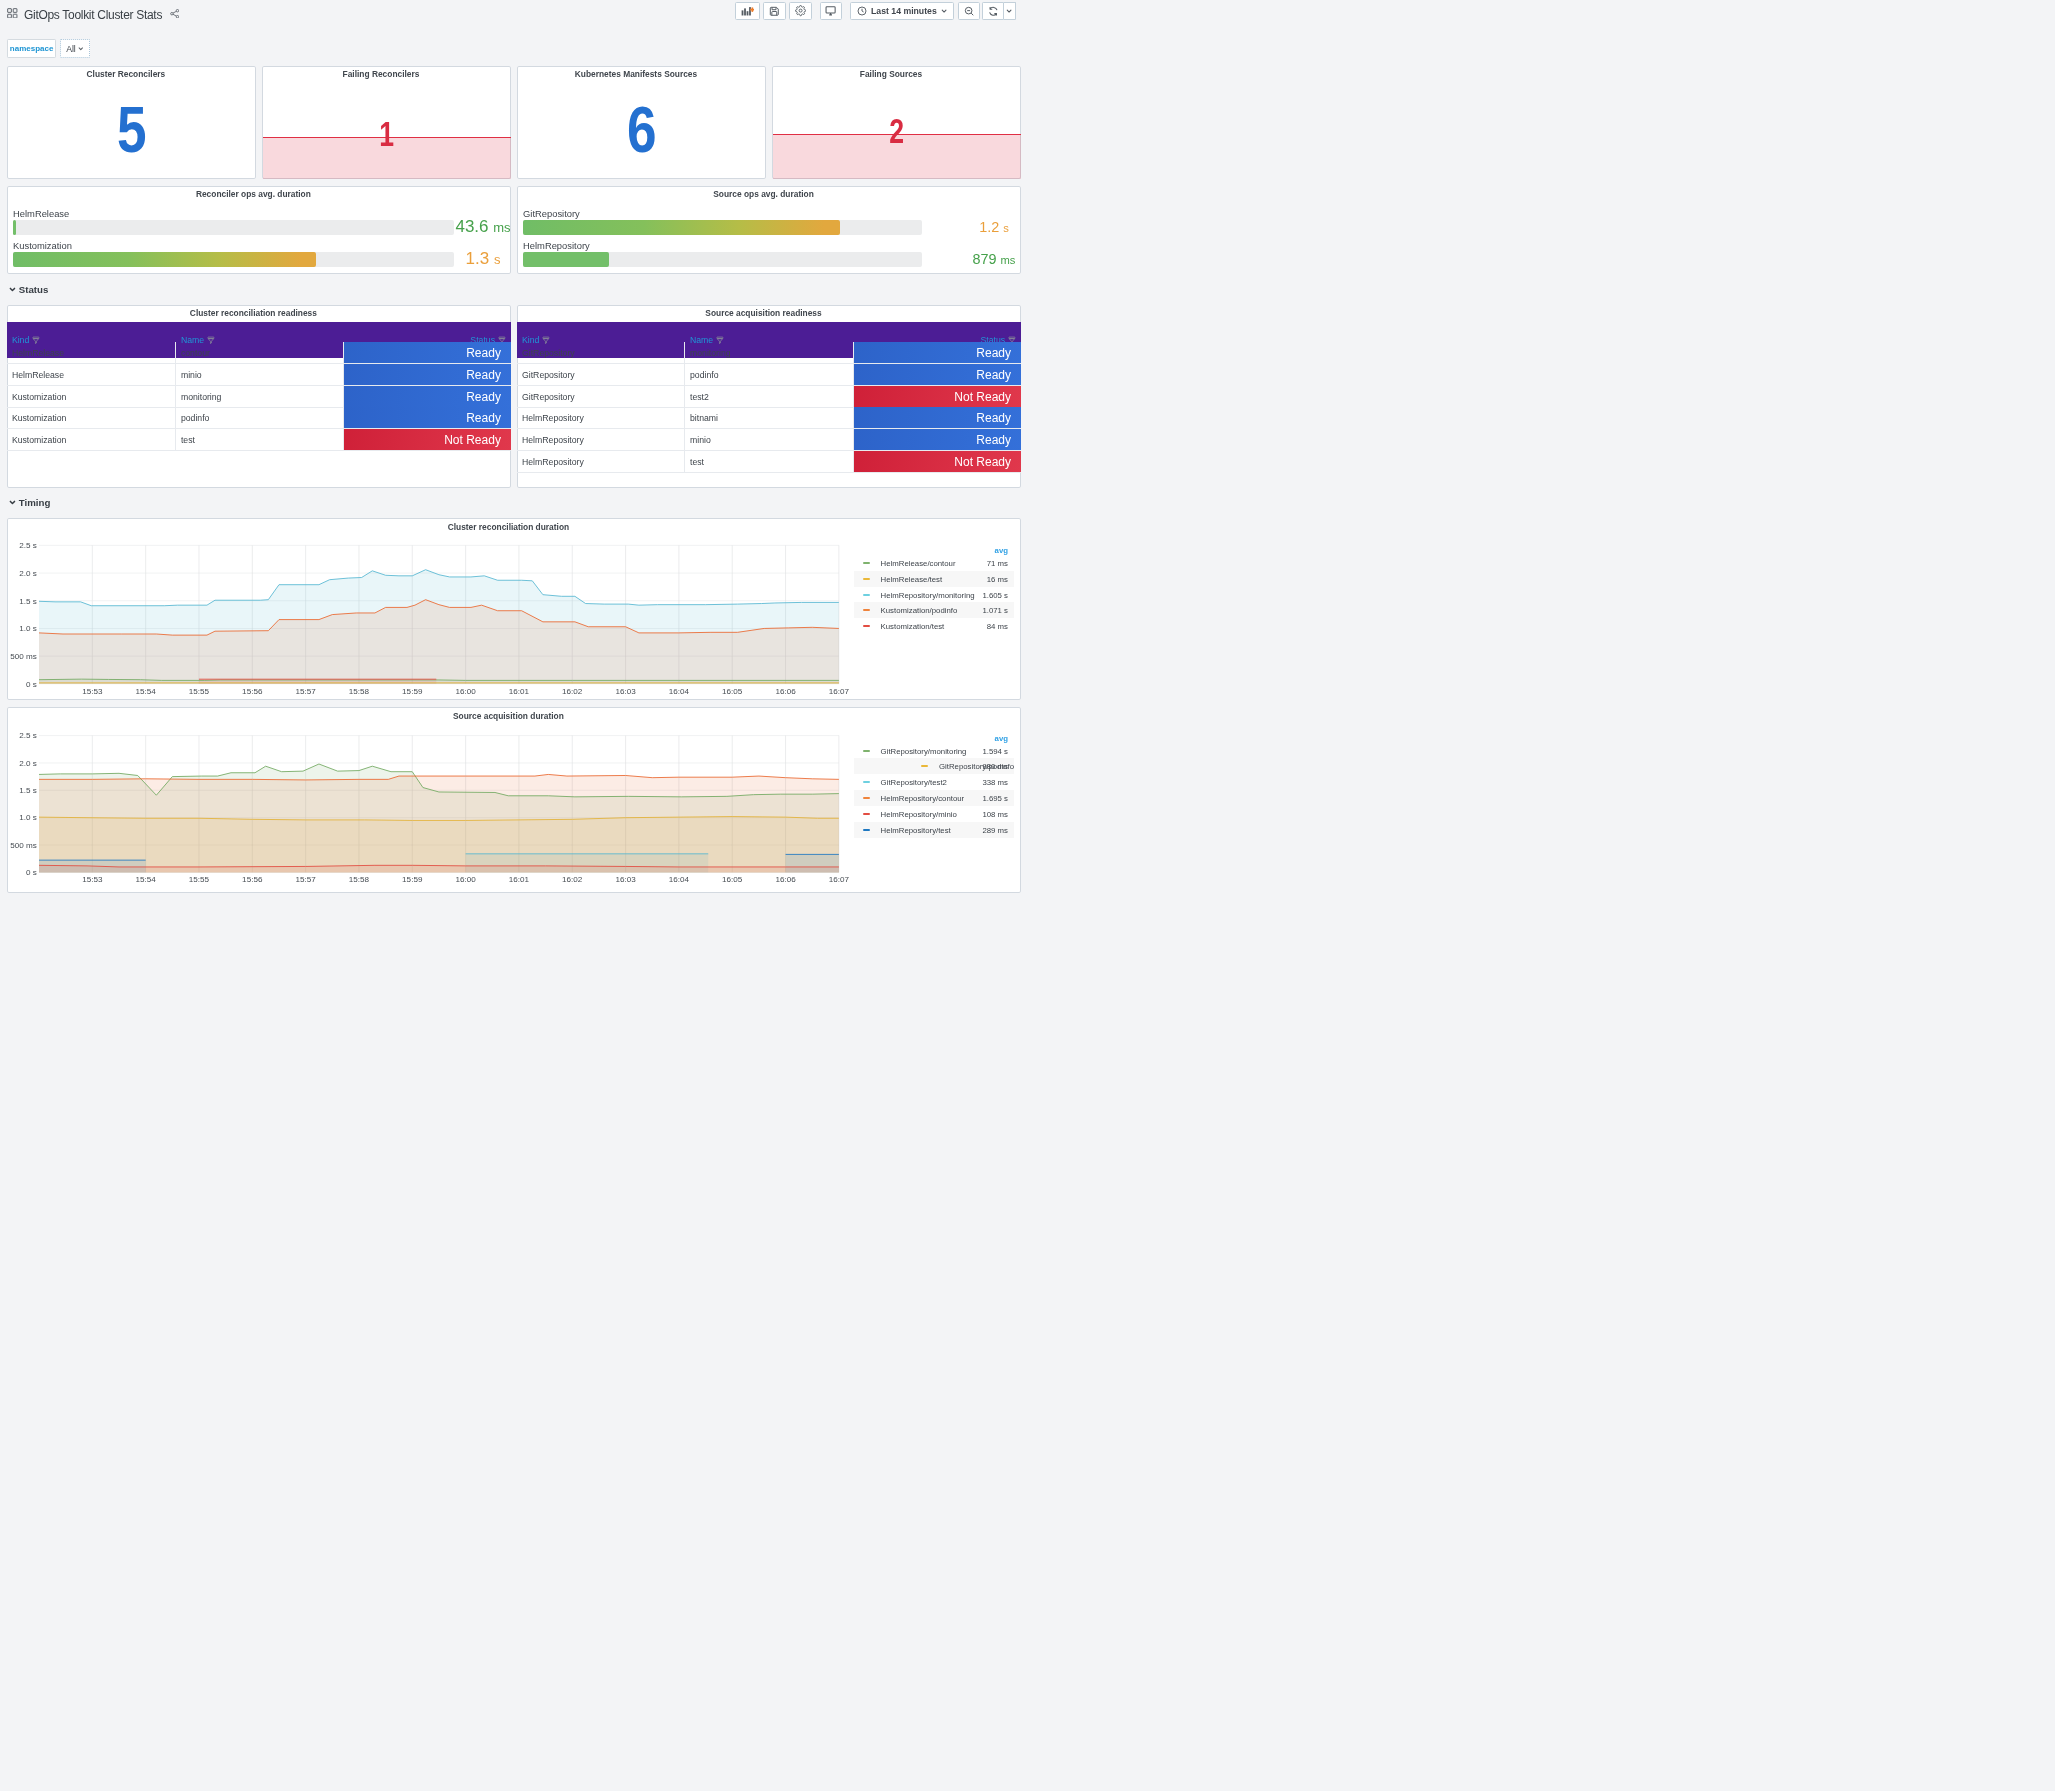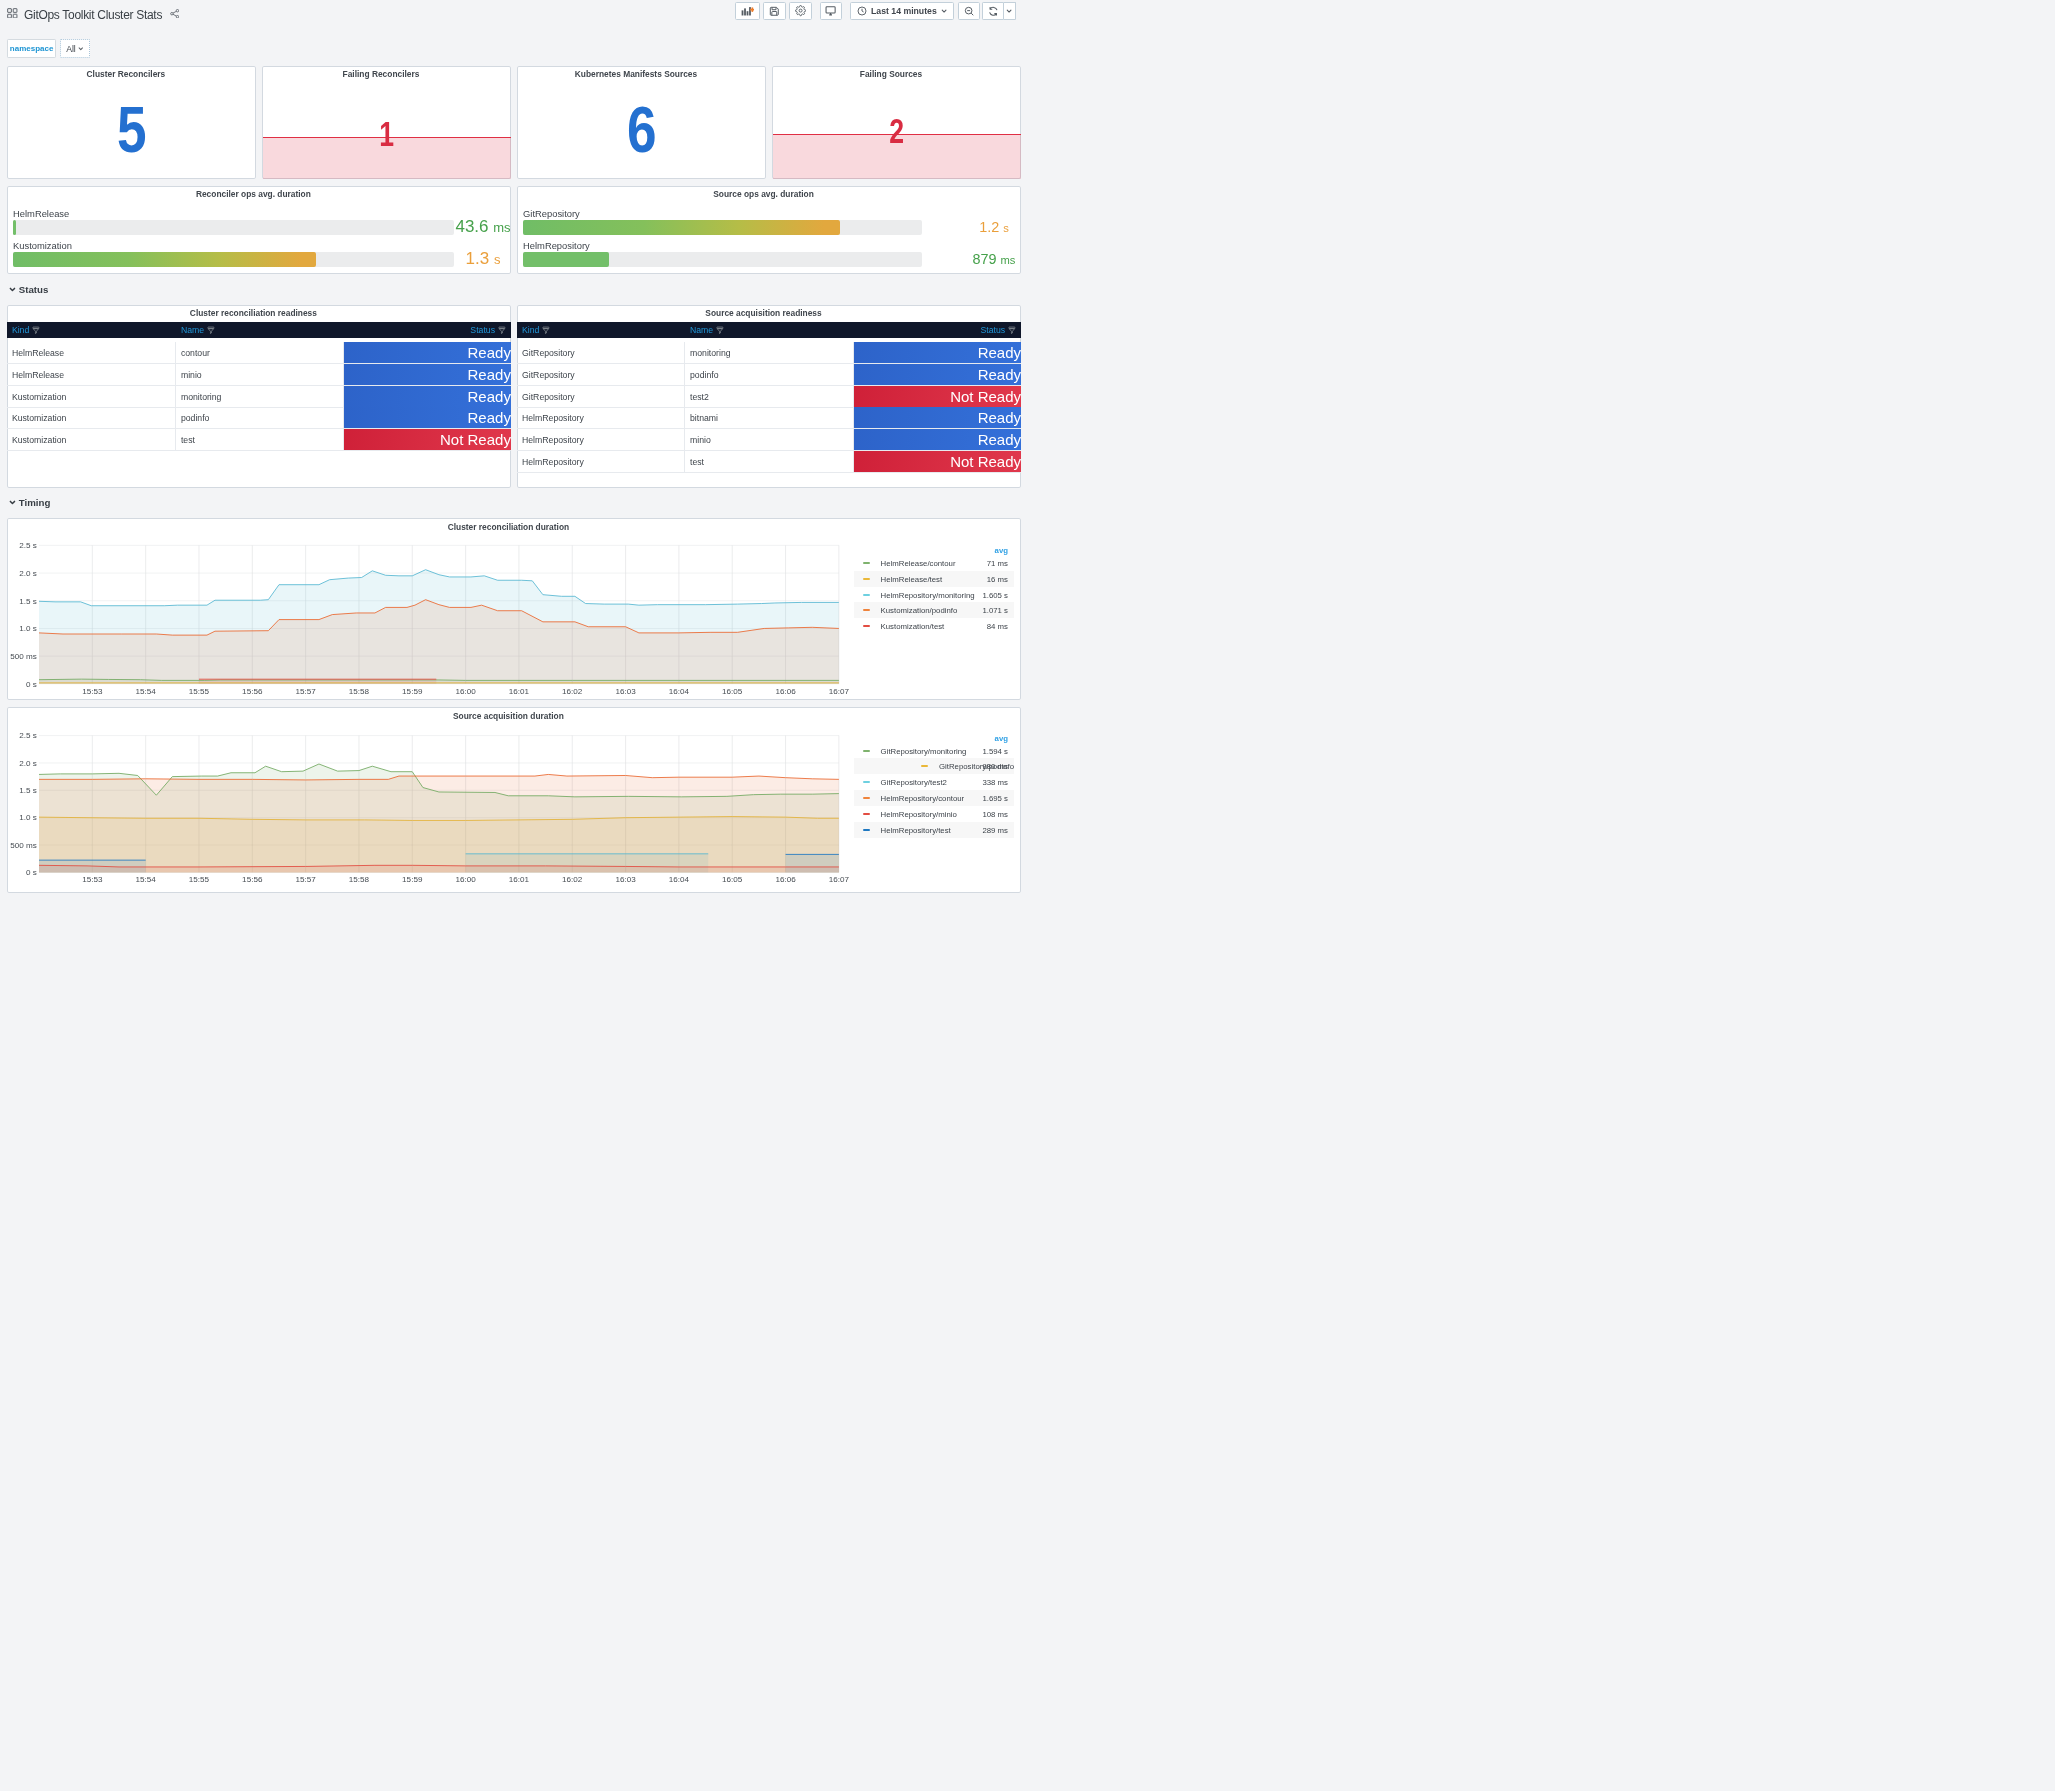"Kind" .thead { background: #0f172a -> #4c1d95; height: 16px -> 36px }
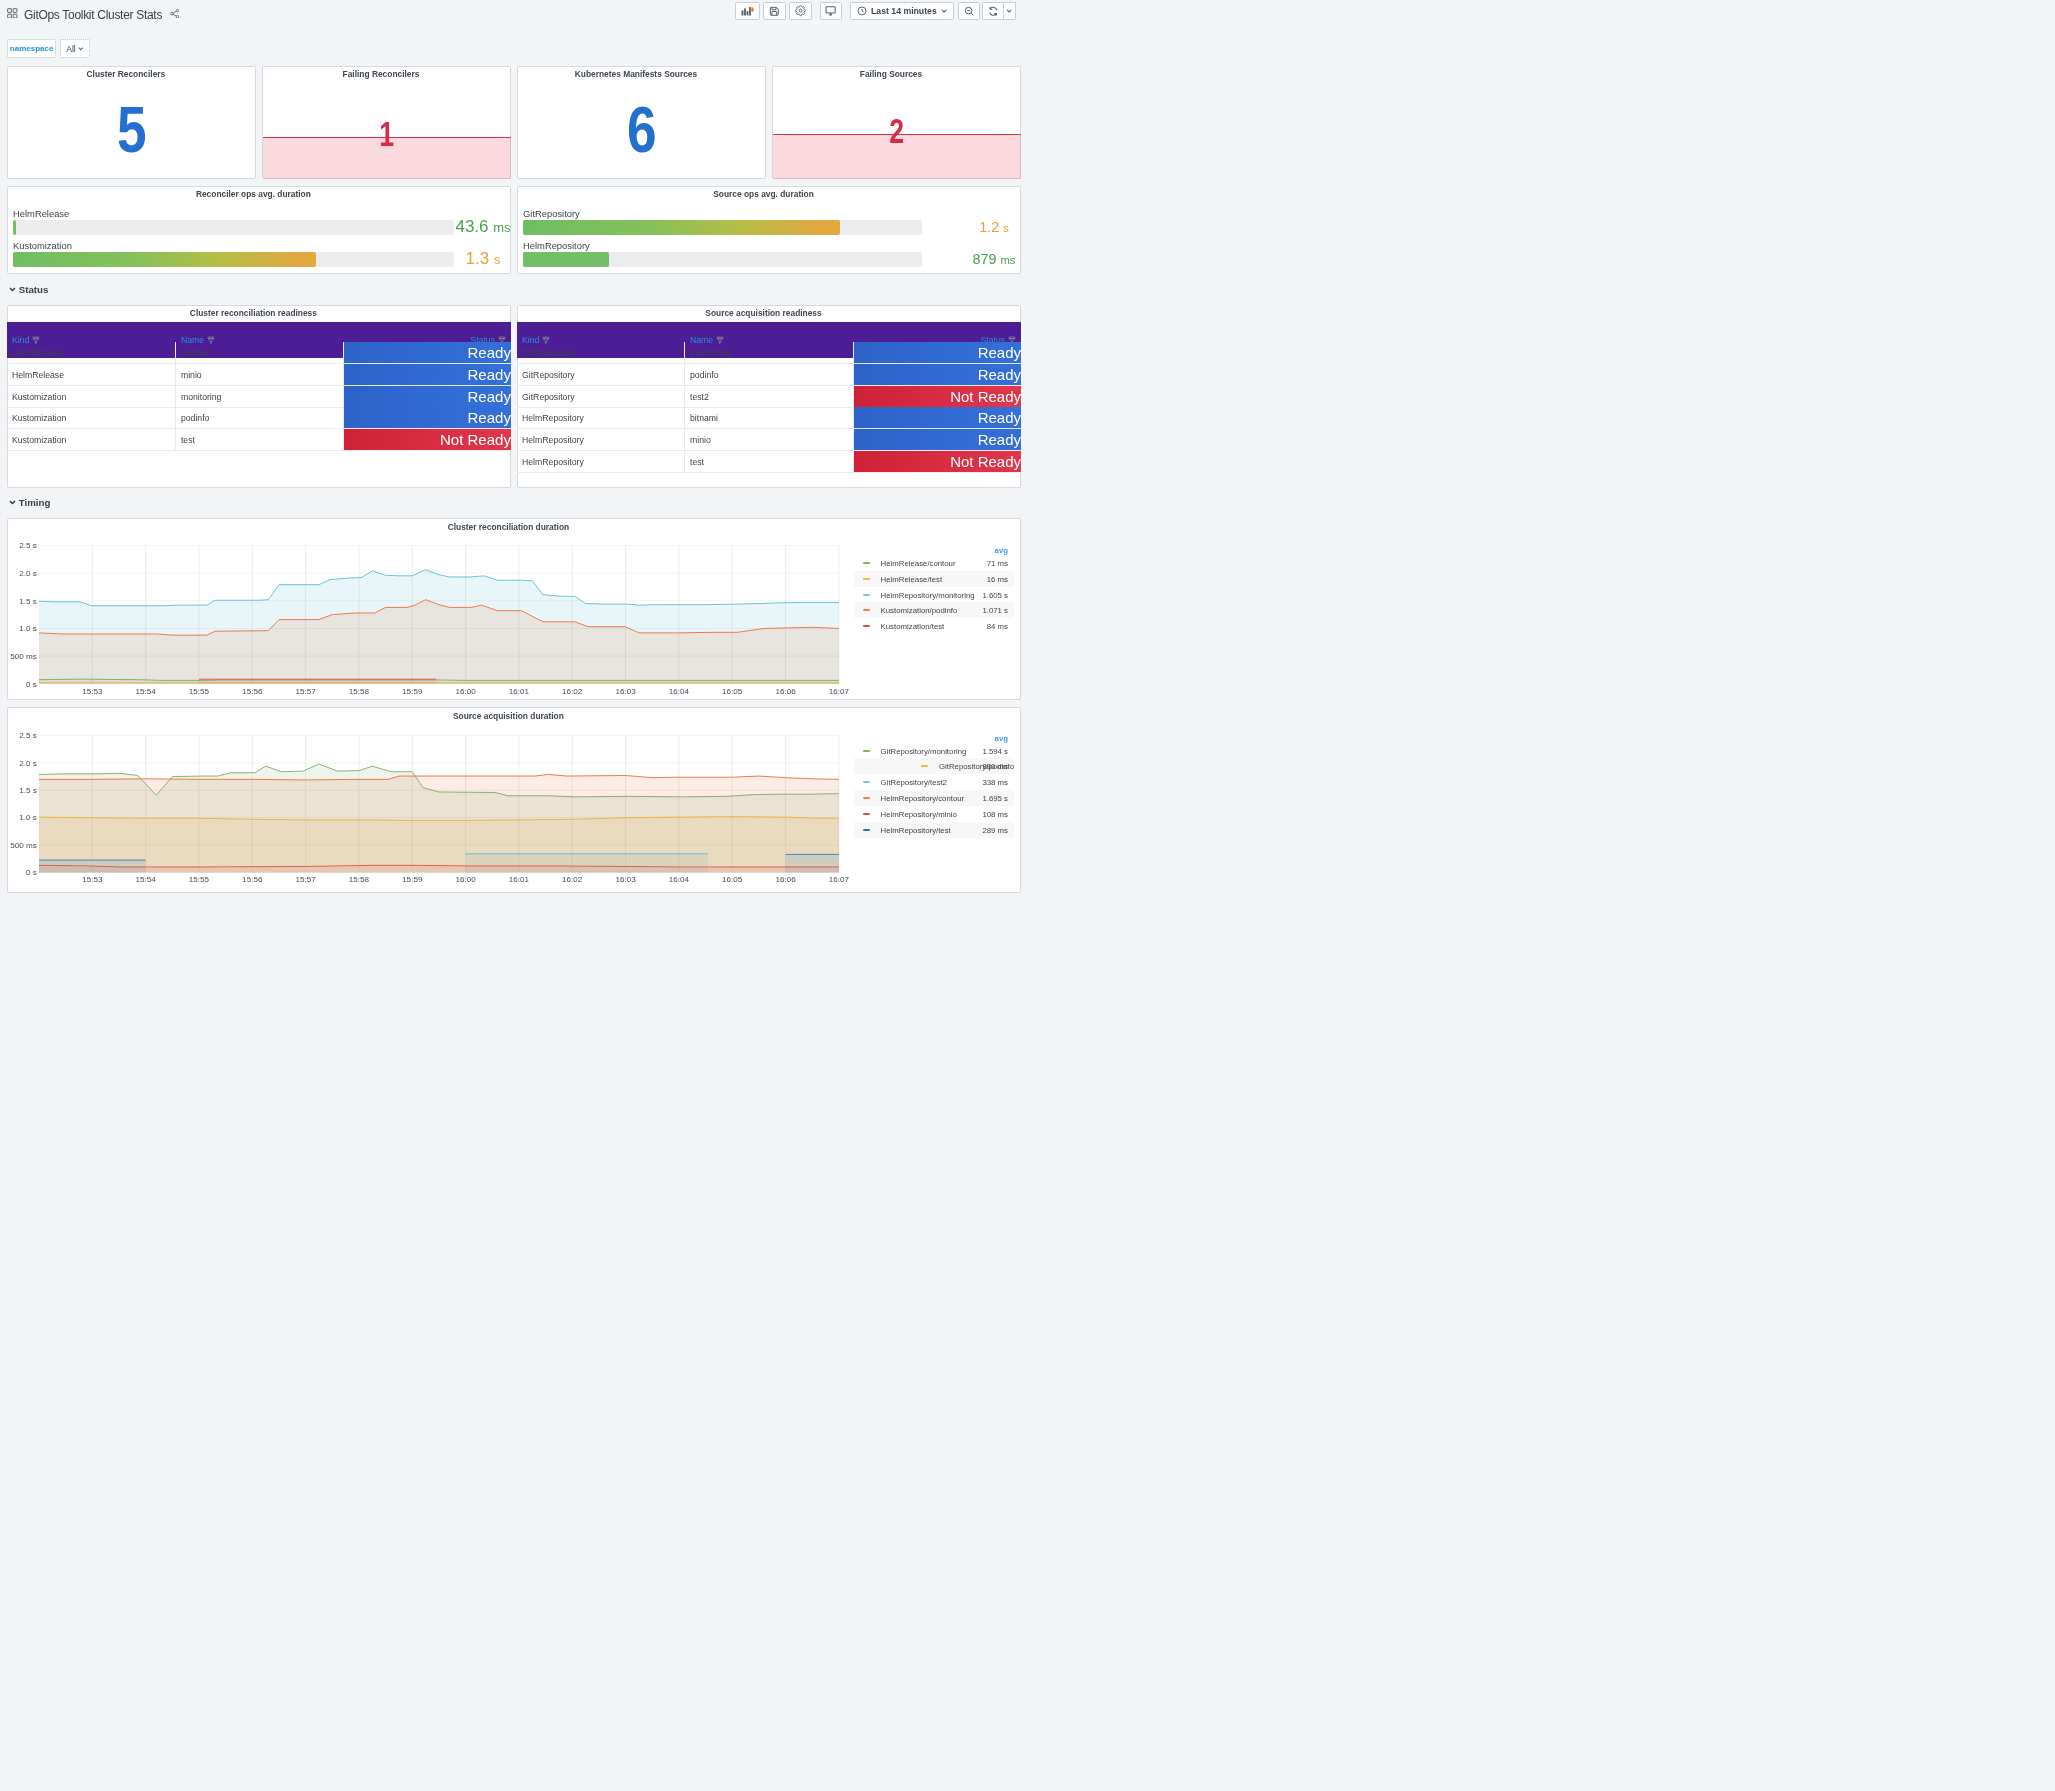"Ready" .tstat { font-size: 15px -> 12px; padding-right: 0 -> 10px }
